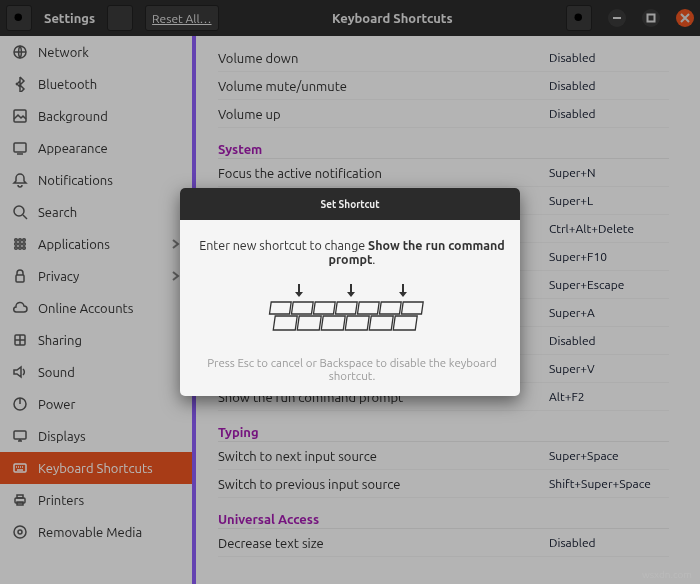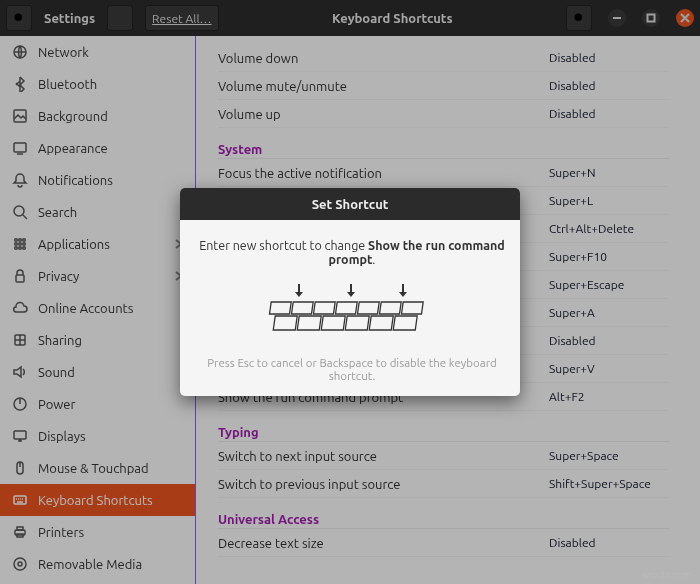"Network" .sidebar { border-right: 1px solid #8b5cf6 -> 4px solid #8b5cf6 }
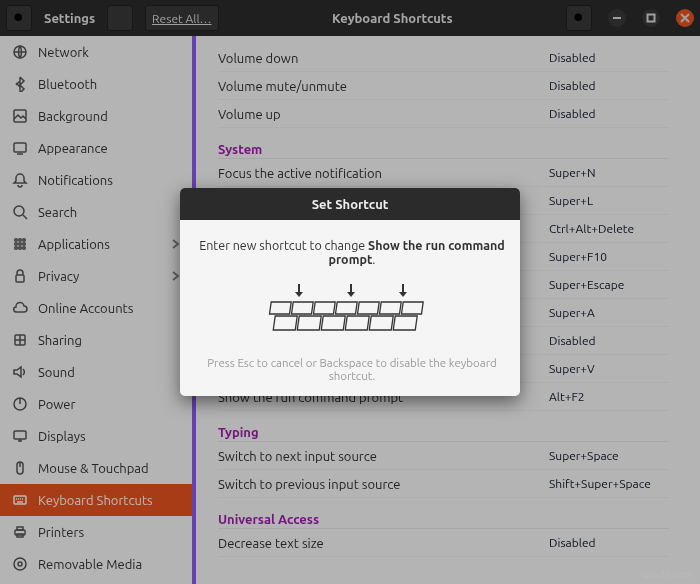"Set Shortcut" .dlg-head { font-size: 13px -> 10px }
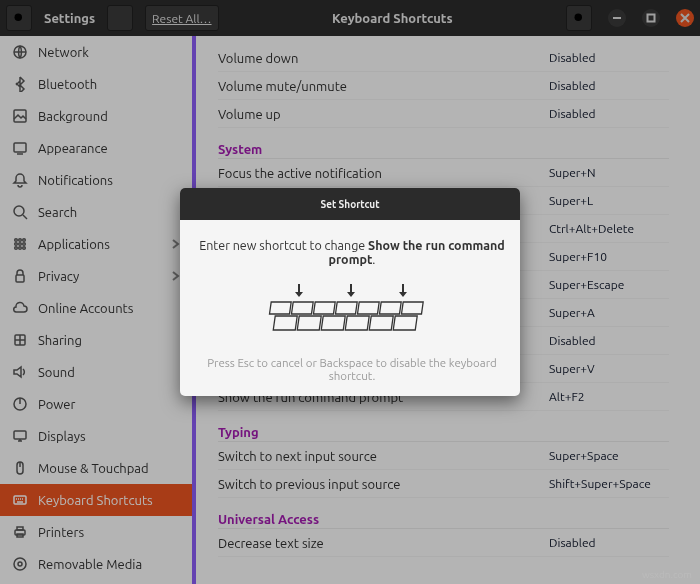"Mouse & Touchpad" div.side-item { html: <div> <svg> <rect></rect> <path></path> </svg> <span>Mouse &amp; Touchpad</span> </div> -> none }
